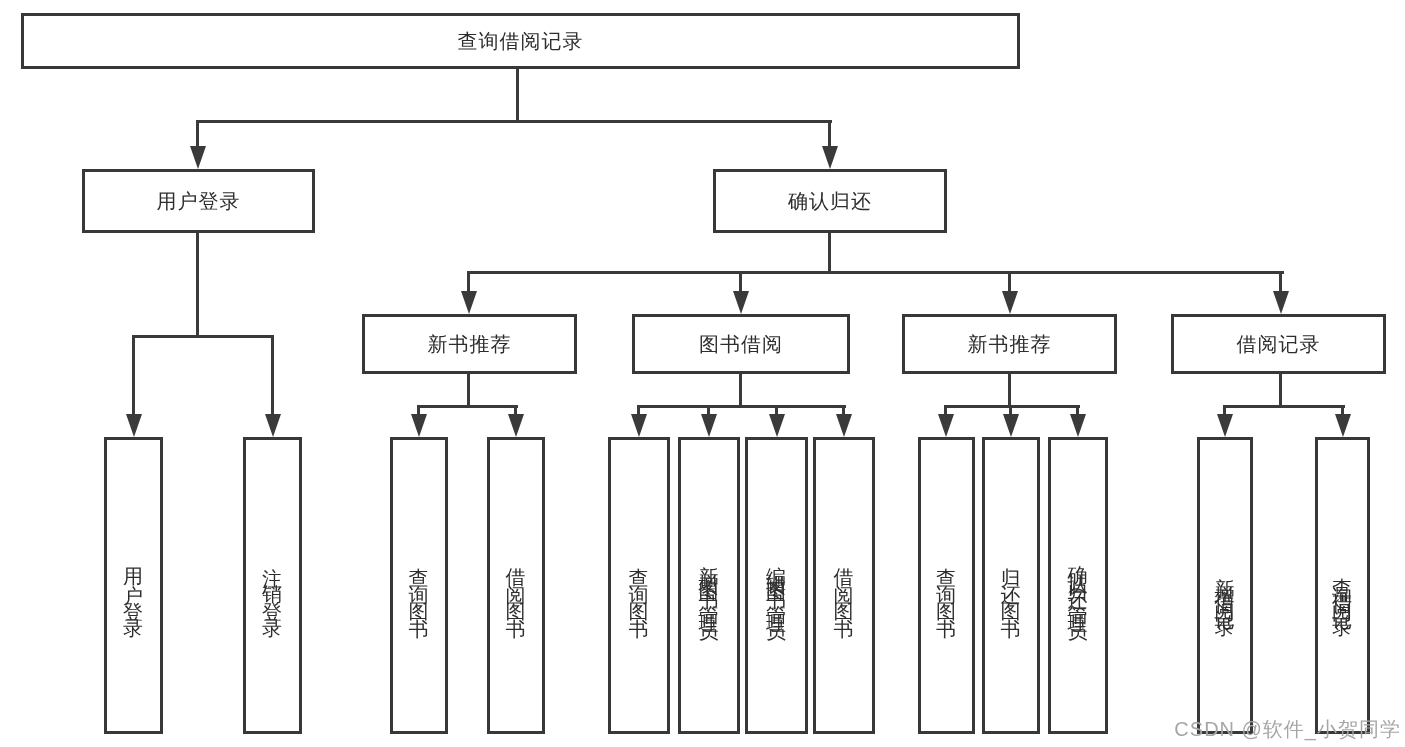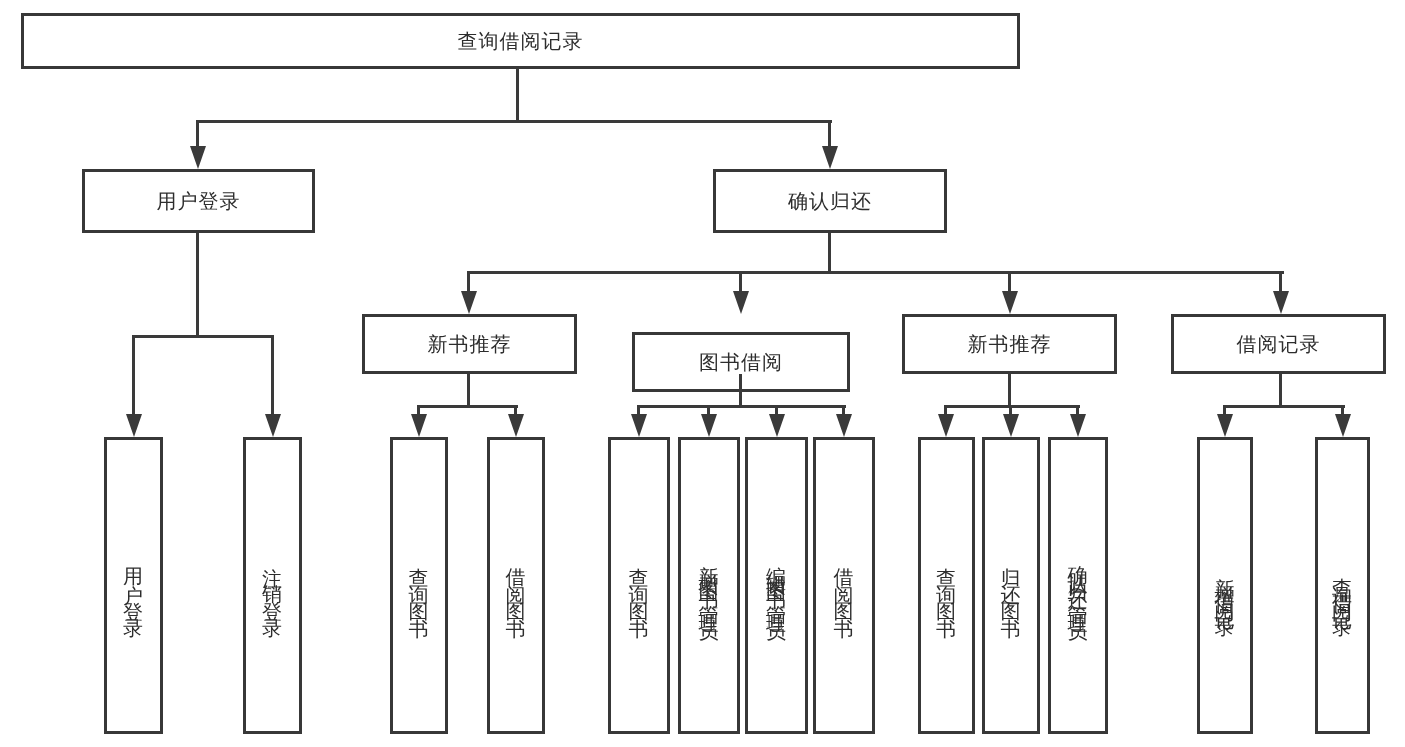"图书借阅" #book-borrow { margin-top: 18px -> none }
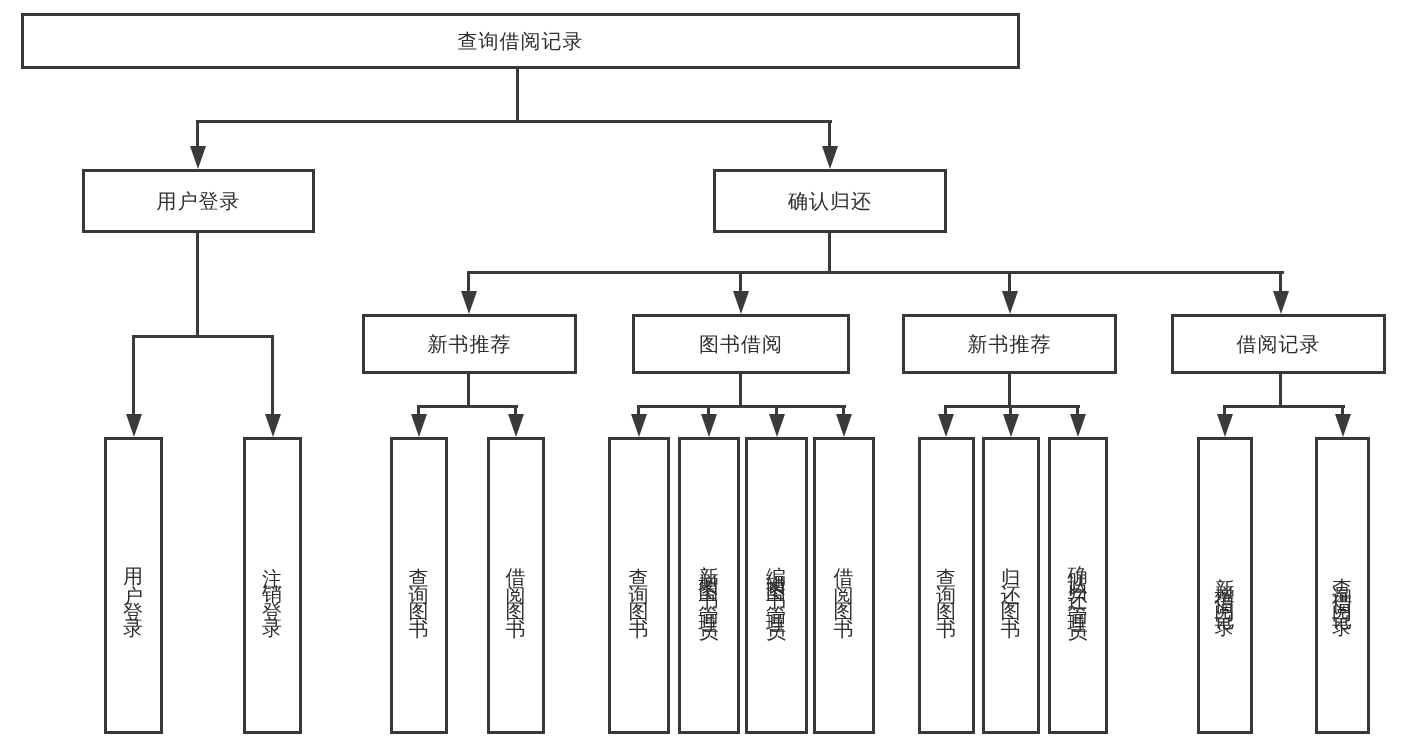"CSDN @软件_小贺同学" div.watermark { html: none -> <div>CSDN @软件_小贺同学</div> }
